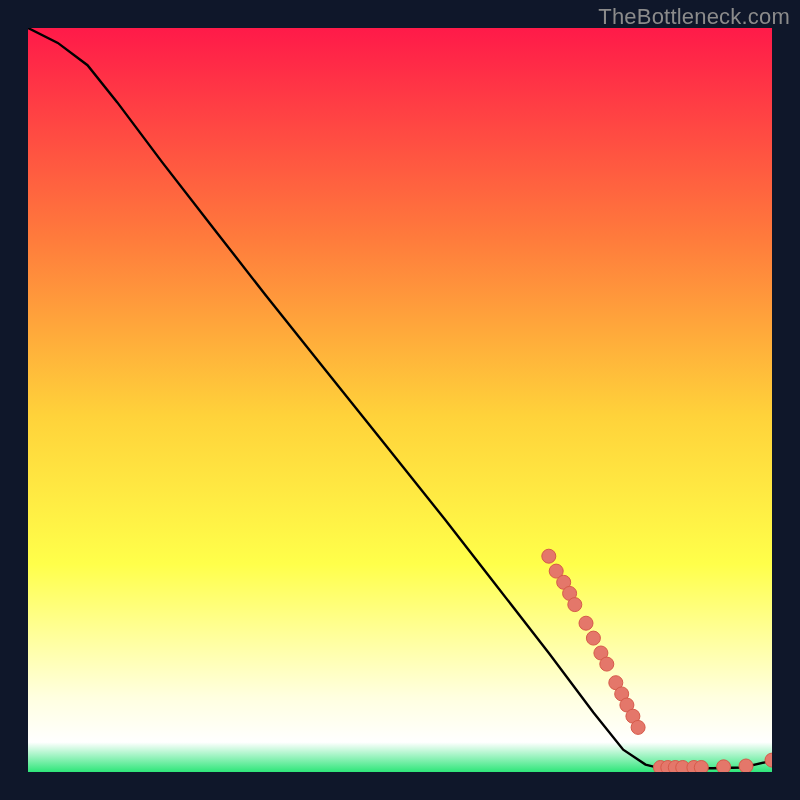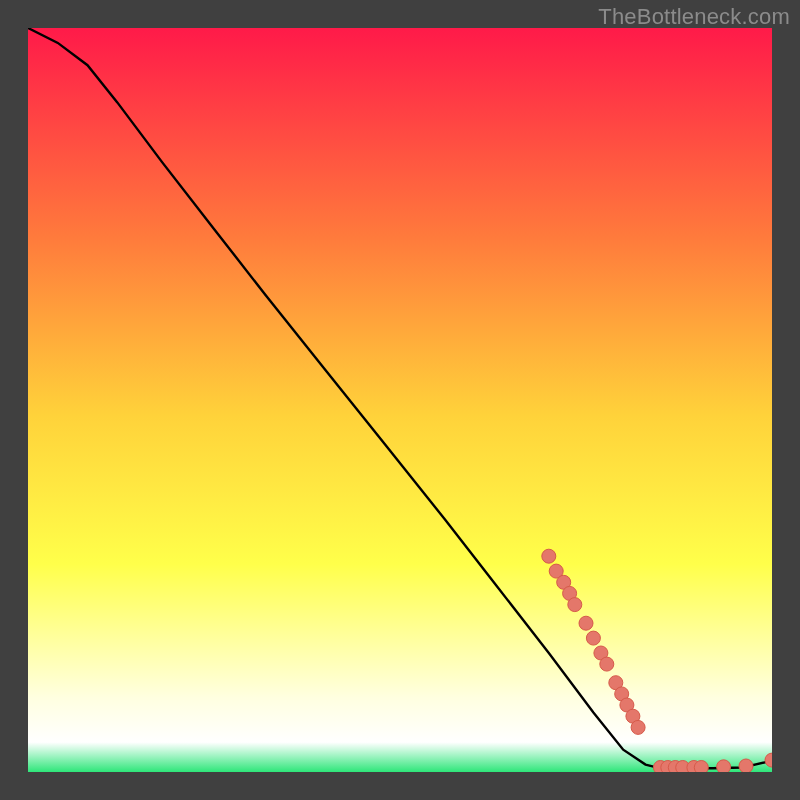"TheBottleneck.com" .frame { background: #404040 -> #0f172a }
